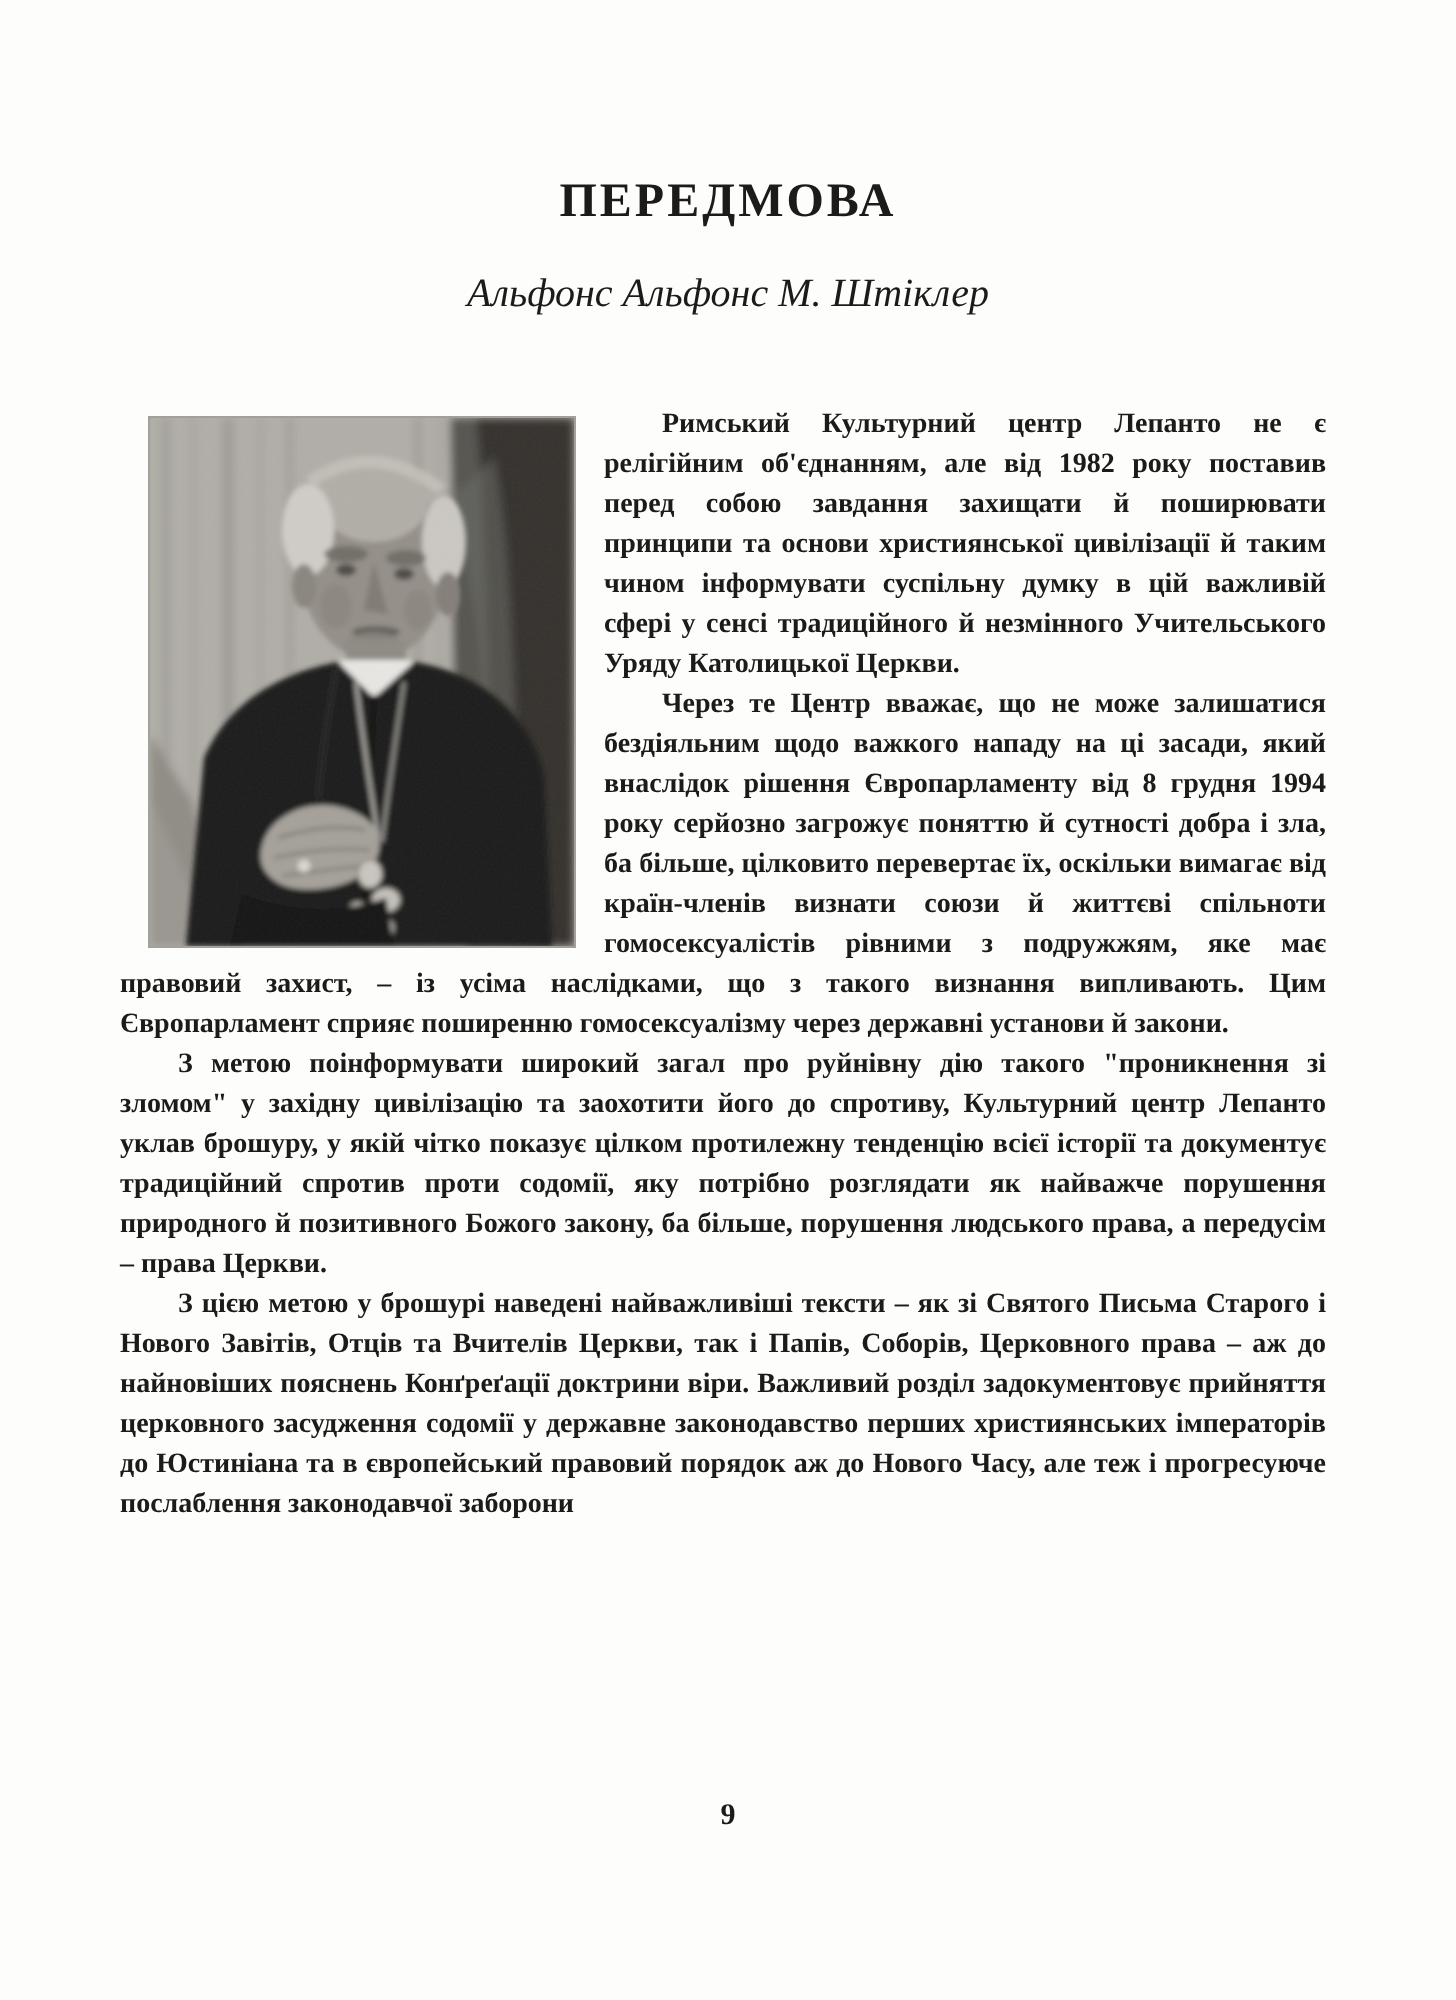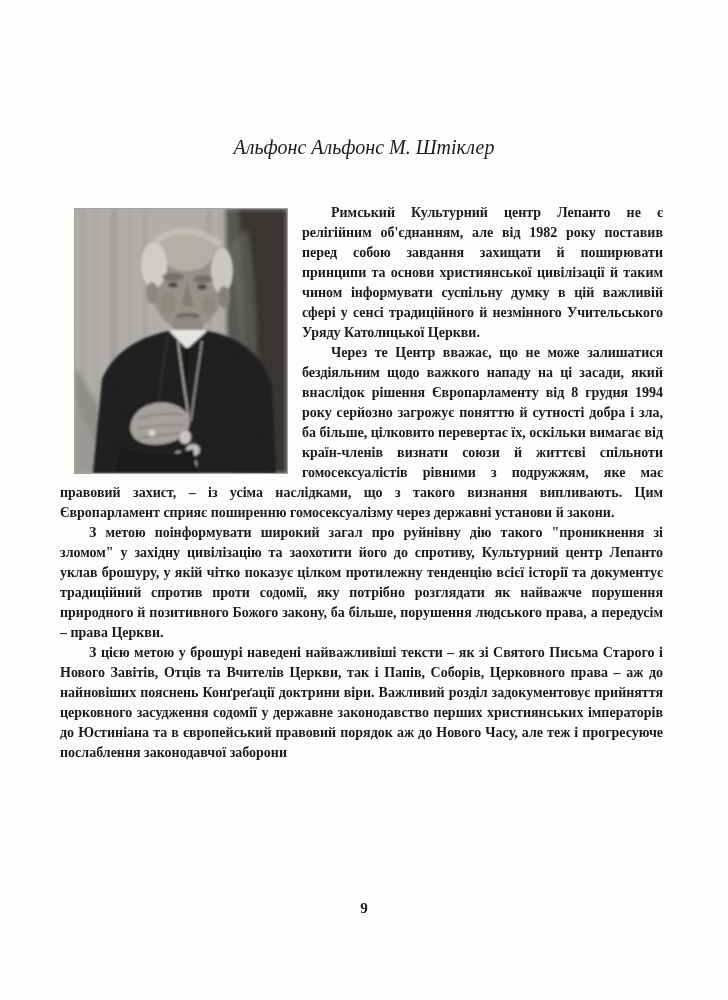"ПЕРЕДМОВА" div.title { html: none -> <div>ПЕРЕДМОВА</div> }
